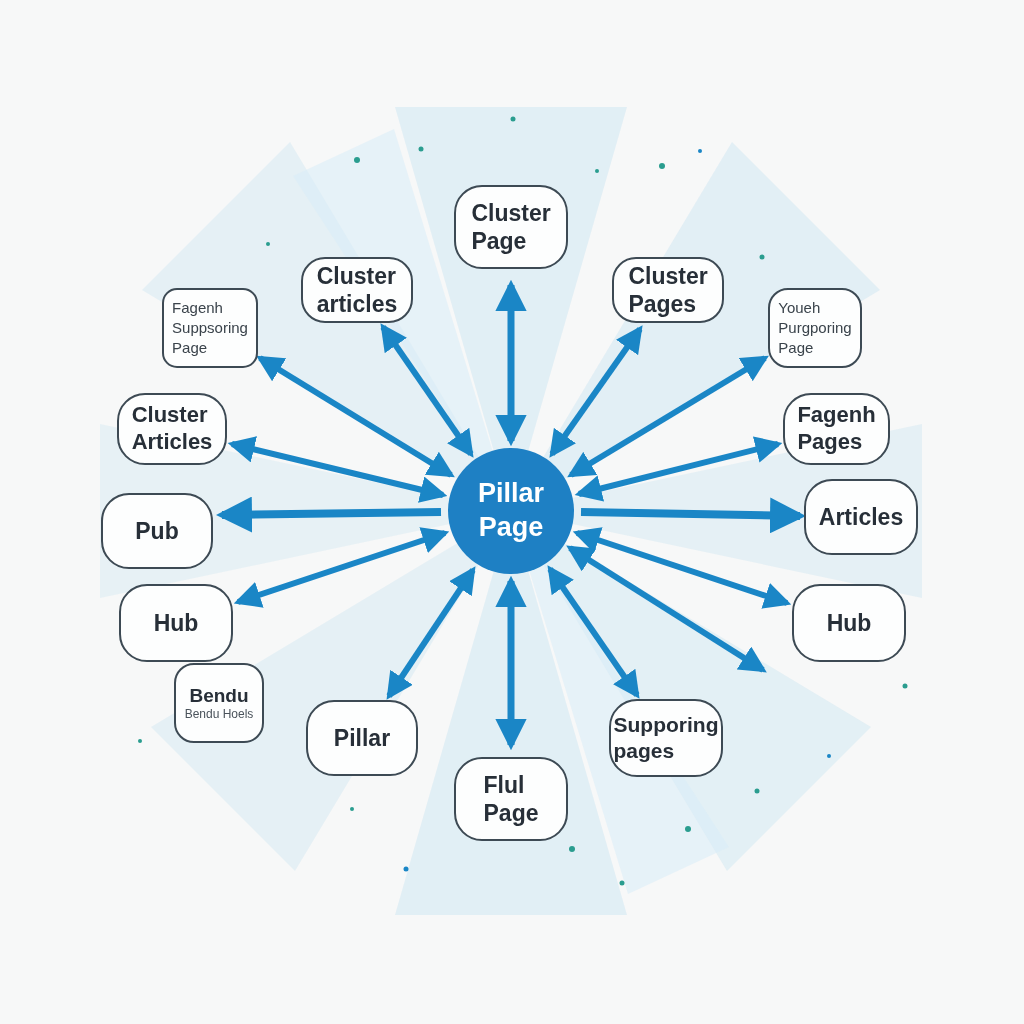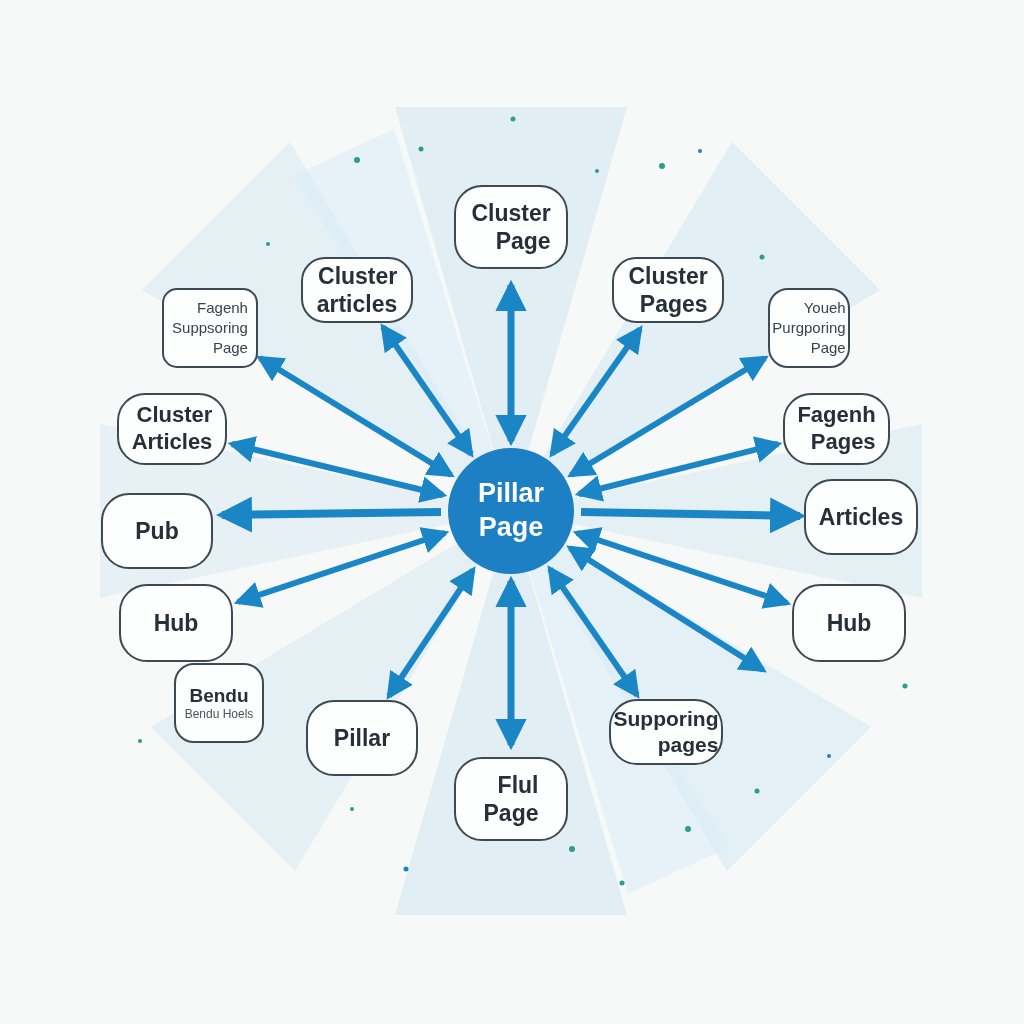"Cluster" .node { text-align: right -> left }
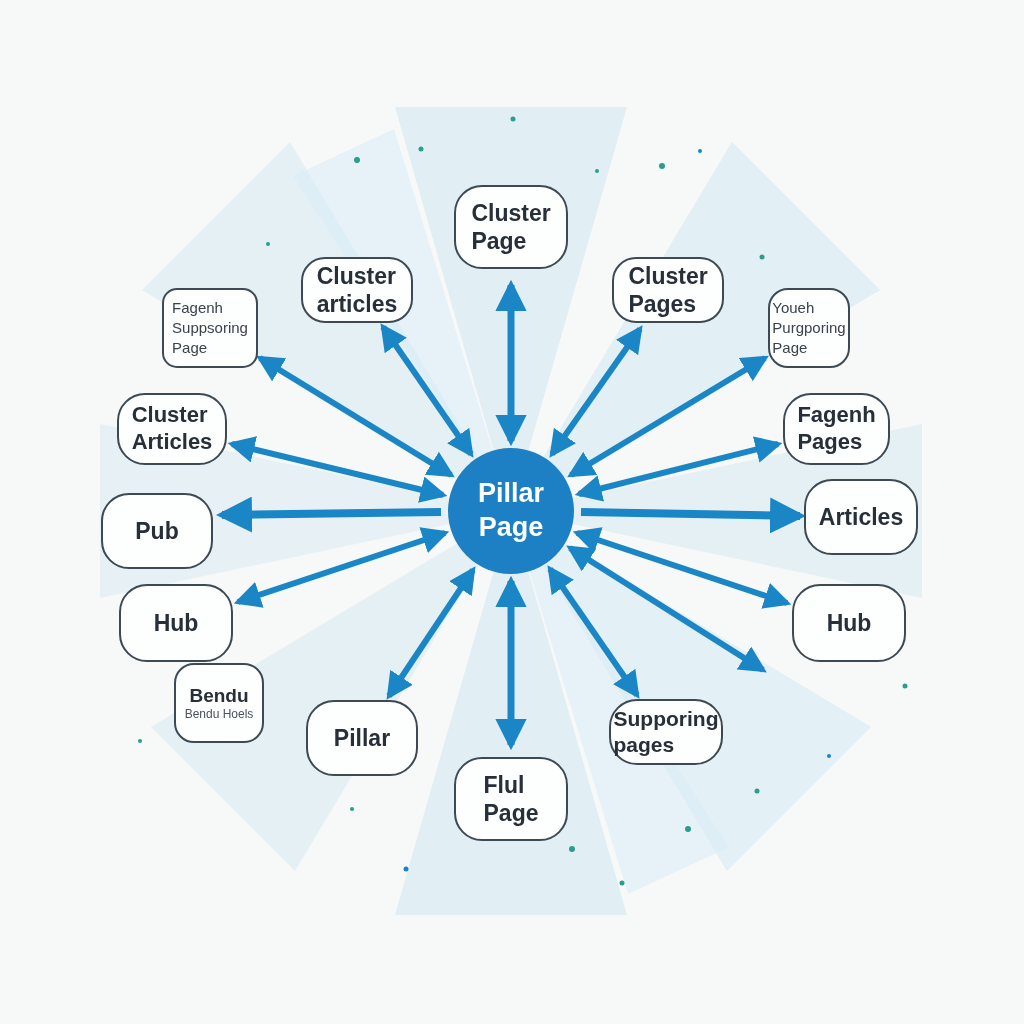"Youeh" div.node { width: 82px -> 94px }
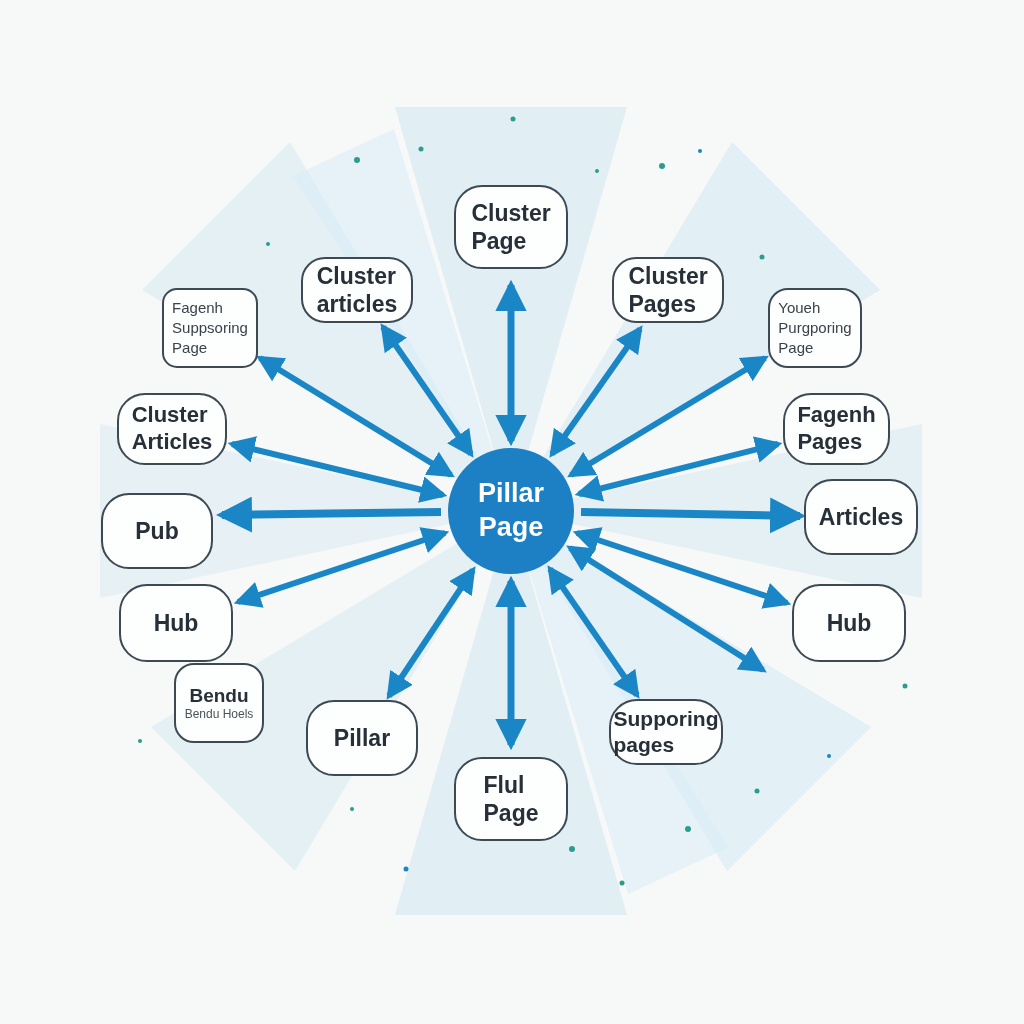"Supporing" div.node { height: 66px -> 78px }
